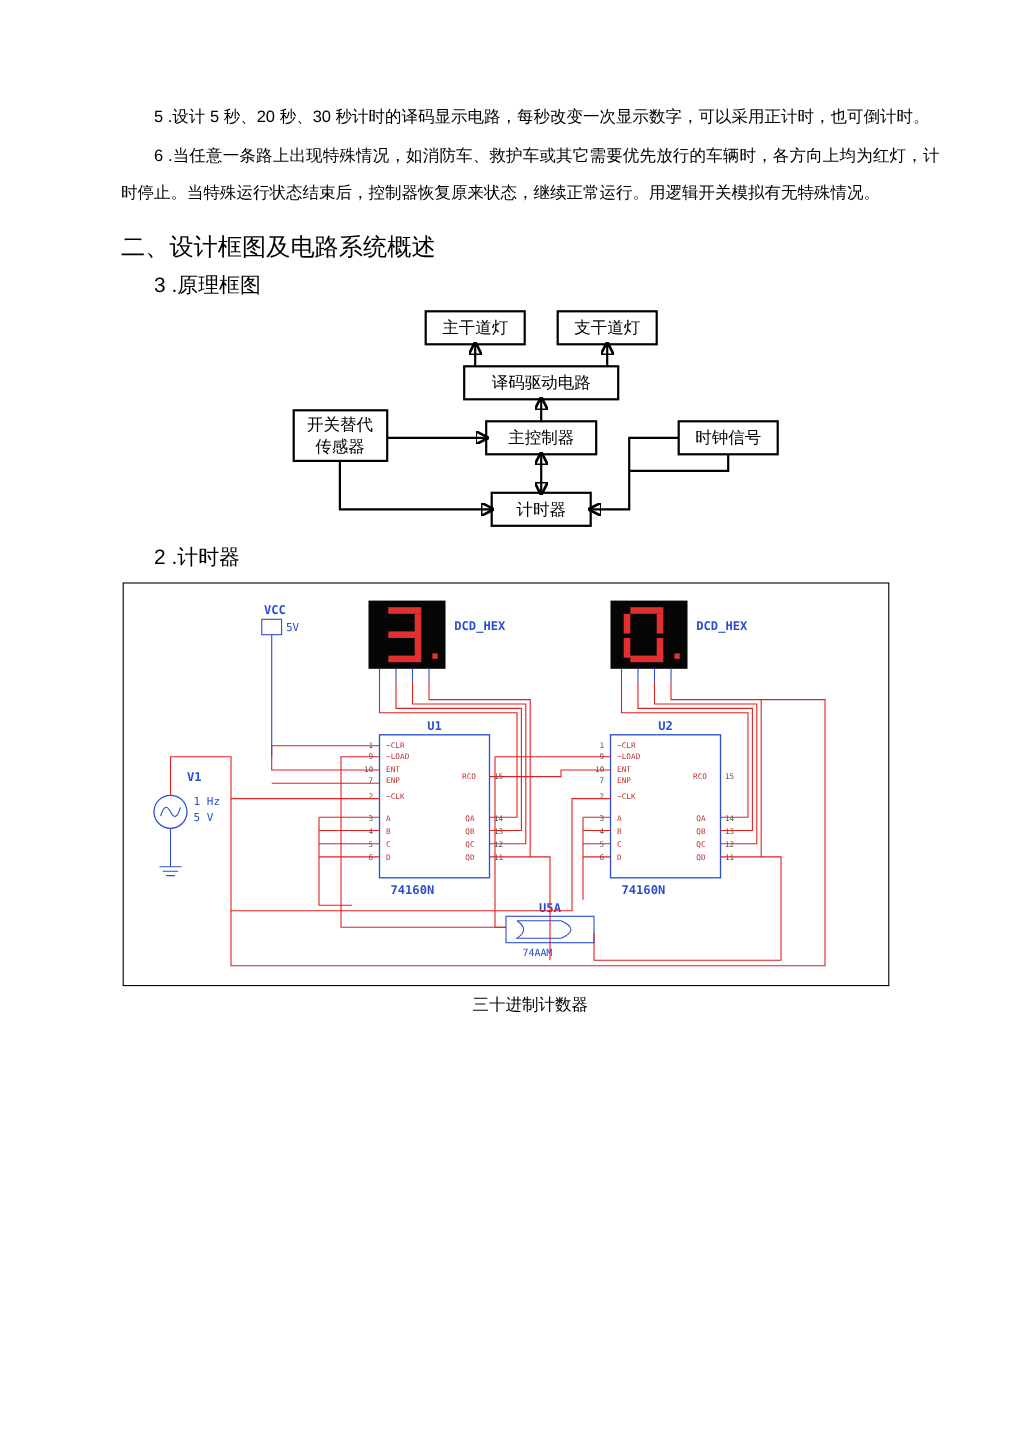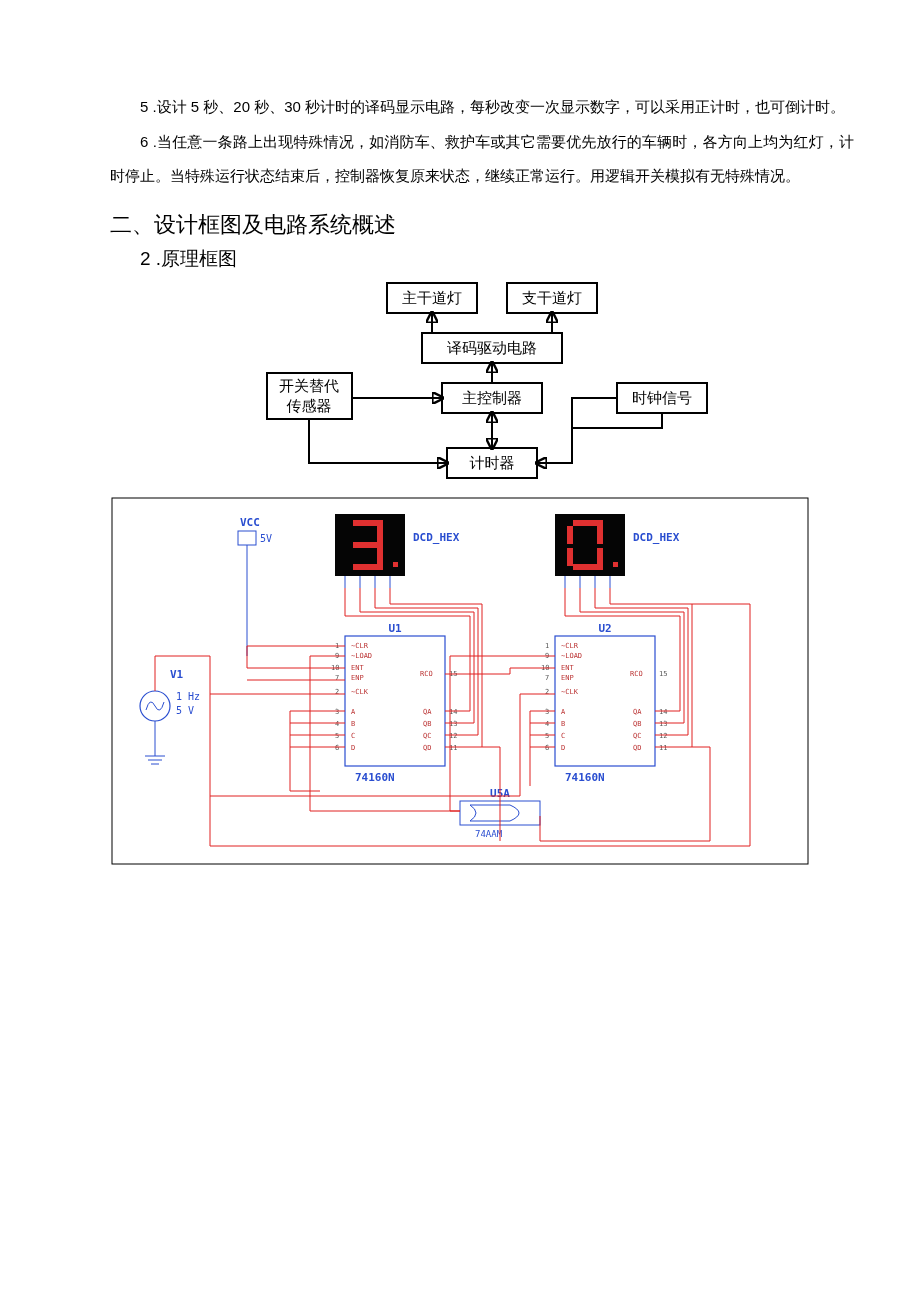"2 .原理框图" div.h3 { text: 2 -> 3 }
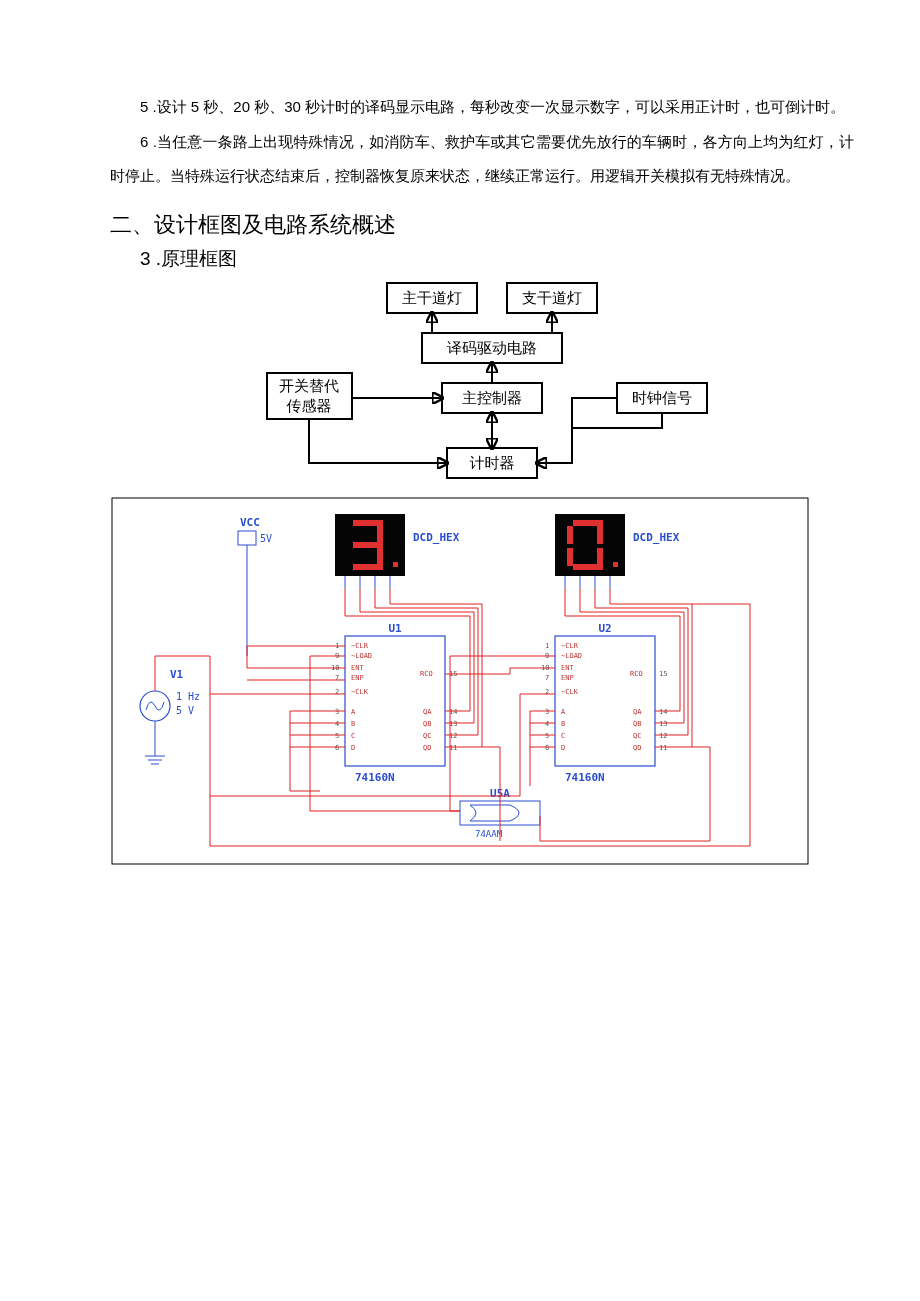"2 .计时器" div.h3 { html: none -> <div>2 .计时器</div> }
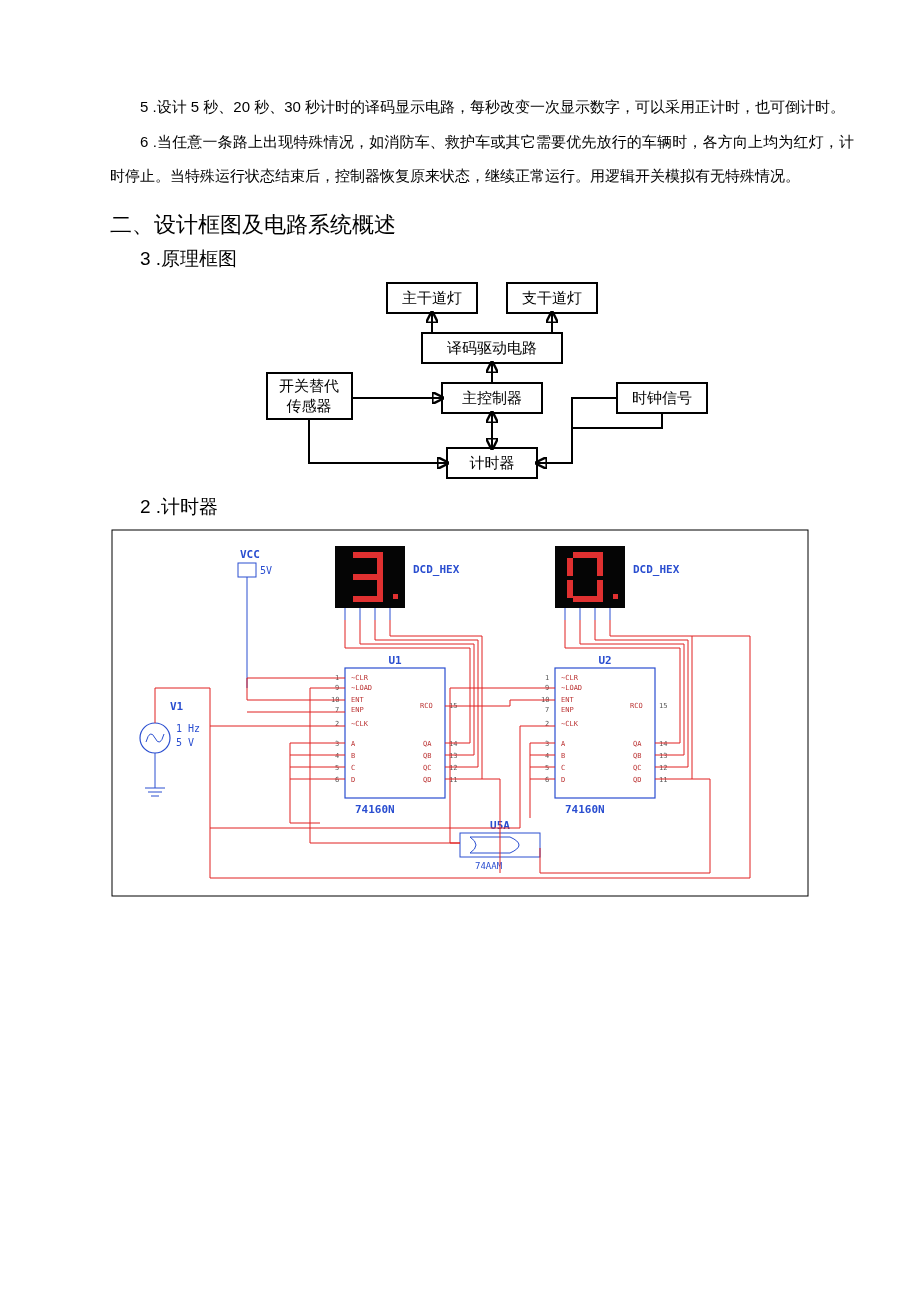"三十进制计数器" div.caption { html: none -> <div>三十进制计数器</div> }
